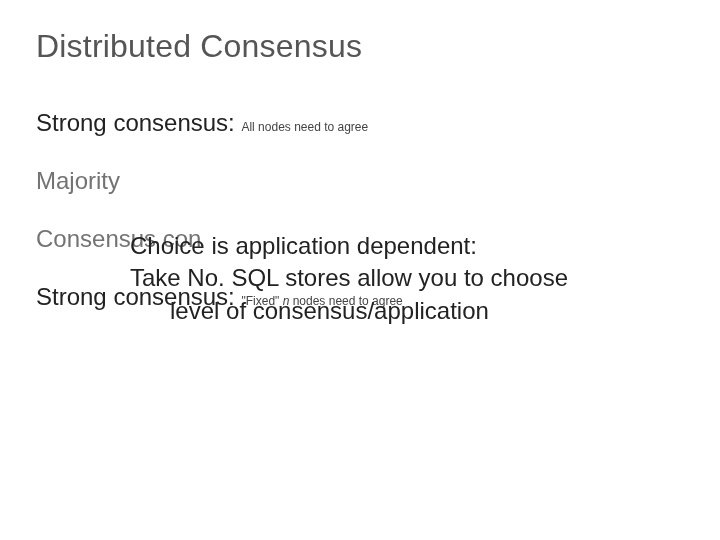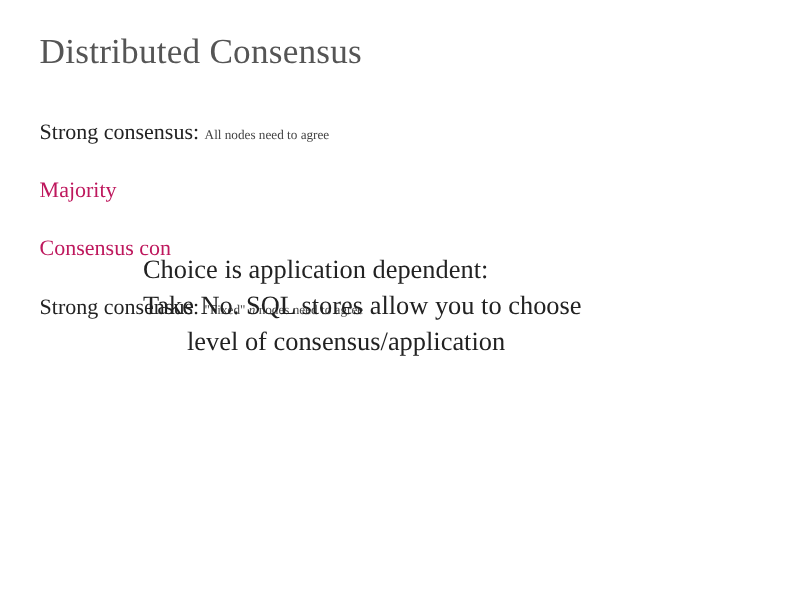"Distributed Consensus" .slide { font-family: Liberation Serif, serif -> none }
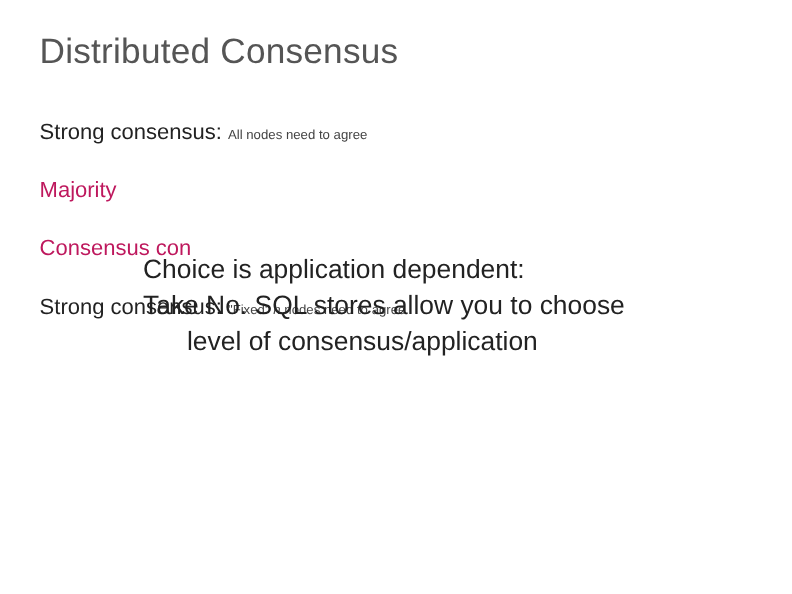"Strong consensus:" .lead { font-size: 20px -> 24px }
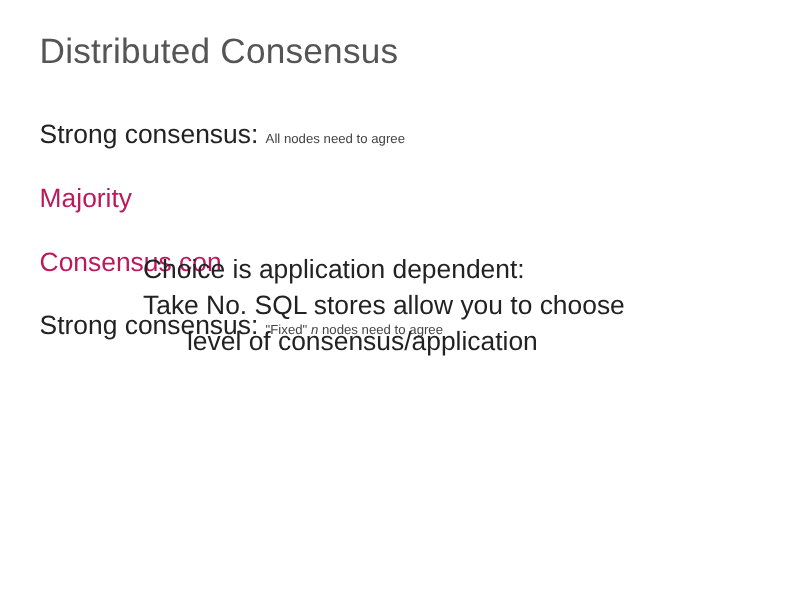"Majority" .faded .lead, .faded .desc { color: #be185d -> #737373 }
